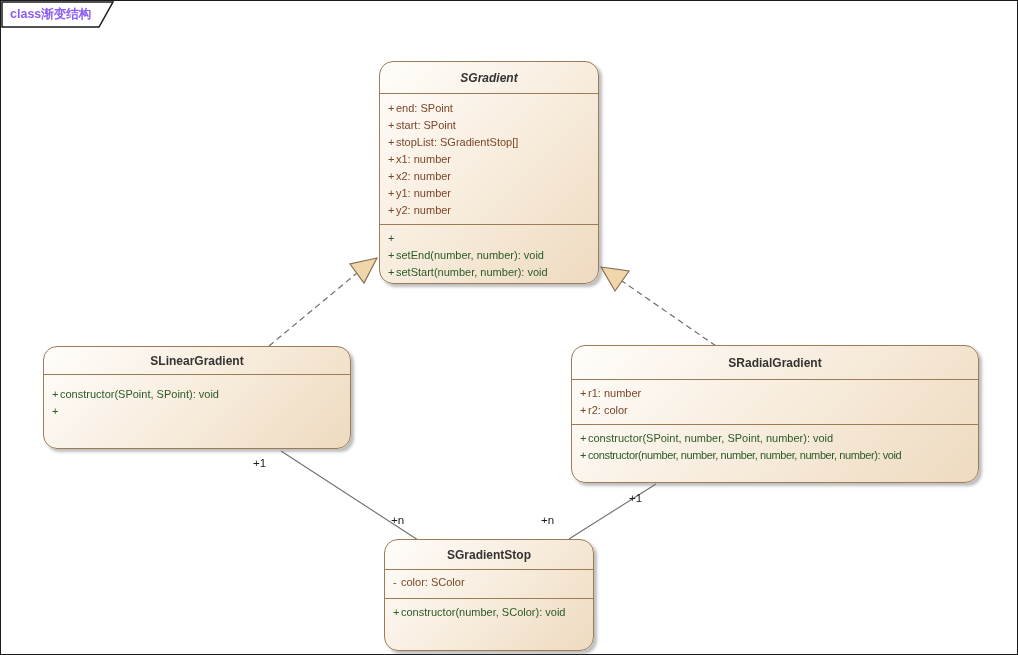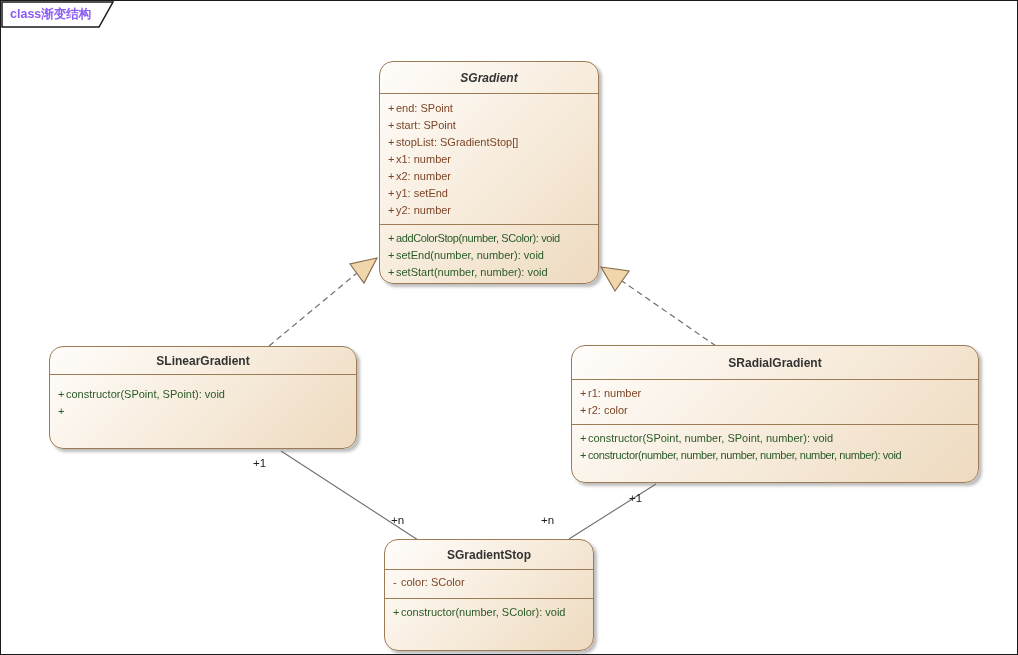"y1: setEnd" span.txt { text: setEnd -> number }
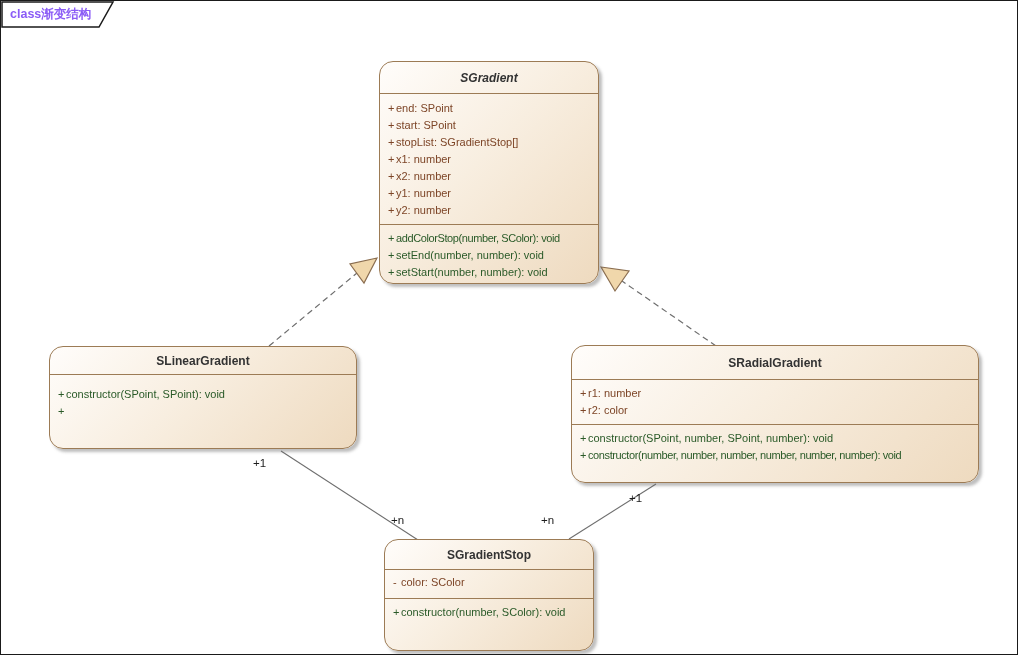"addColorStop(number, SColor): void" span.txt { html: <span>addColorStop(number, SColor): void</span> -> none }
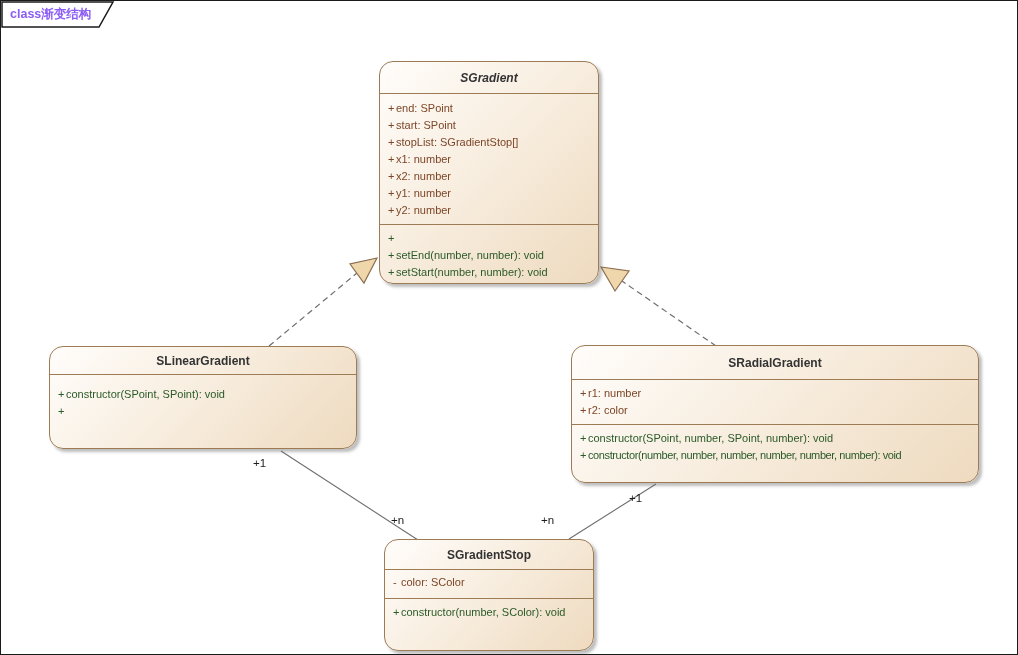"SLinearGradient" #box-slinear { margin-left: 6px -> none }
